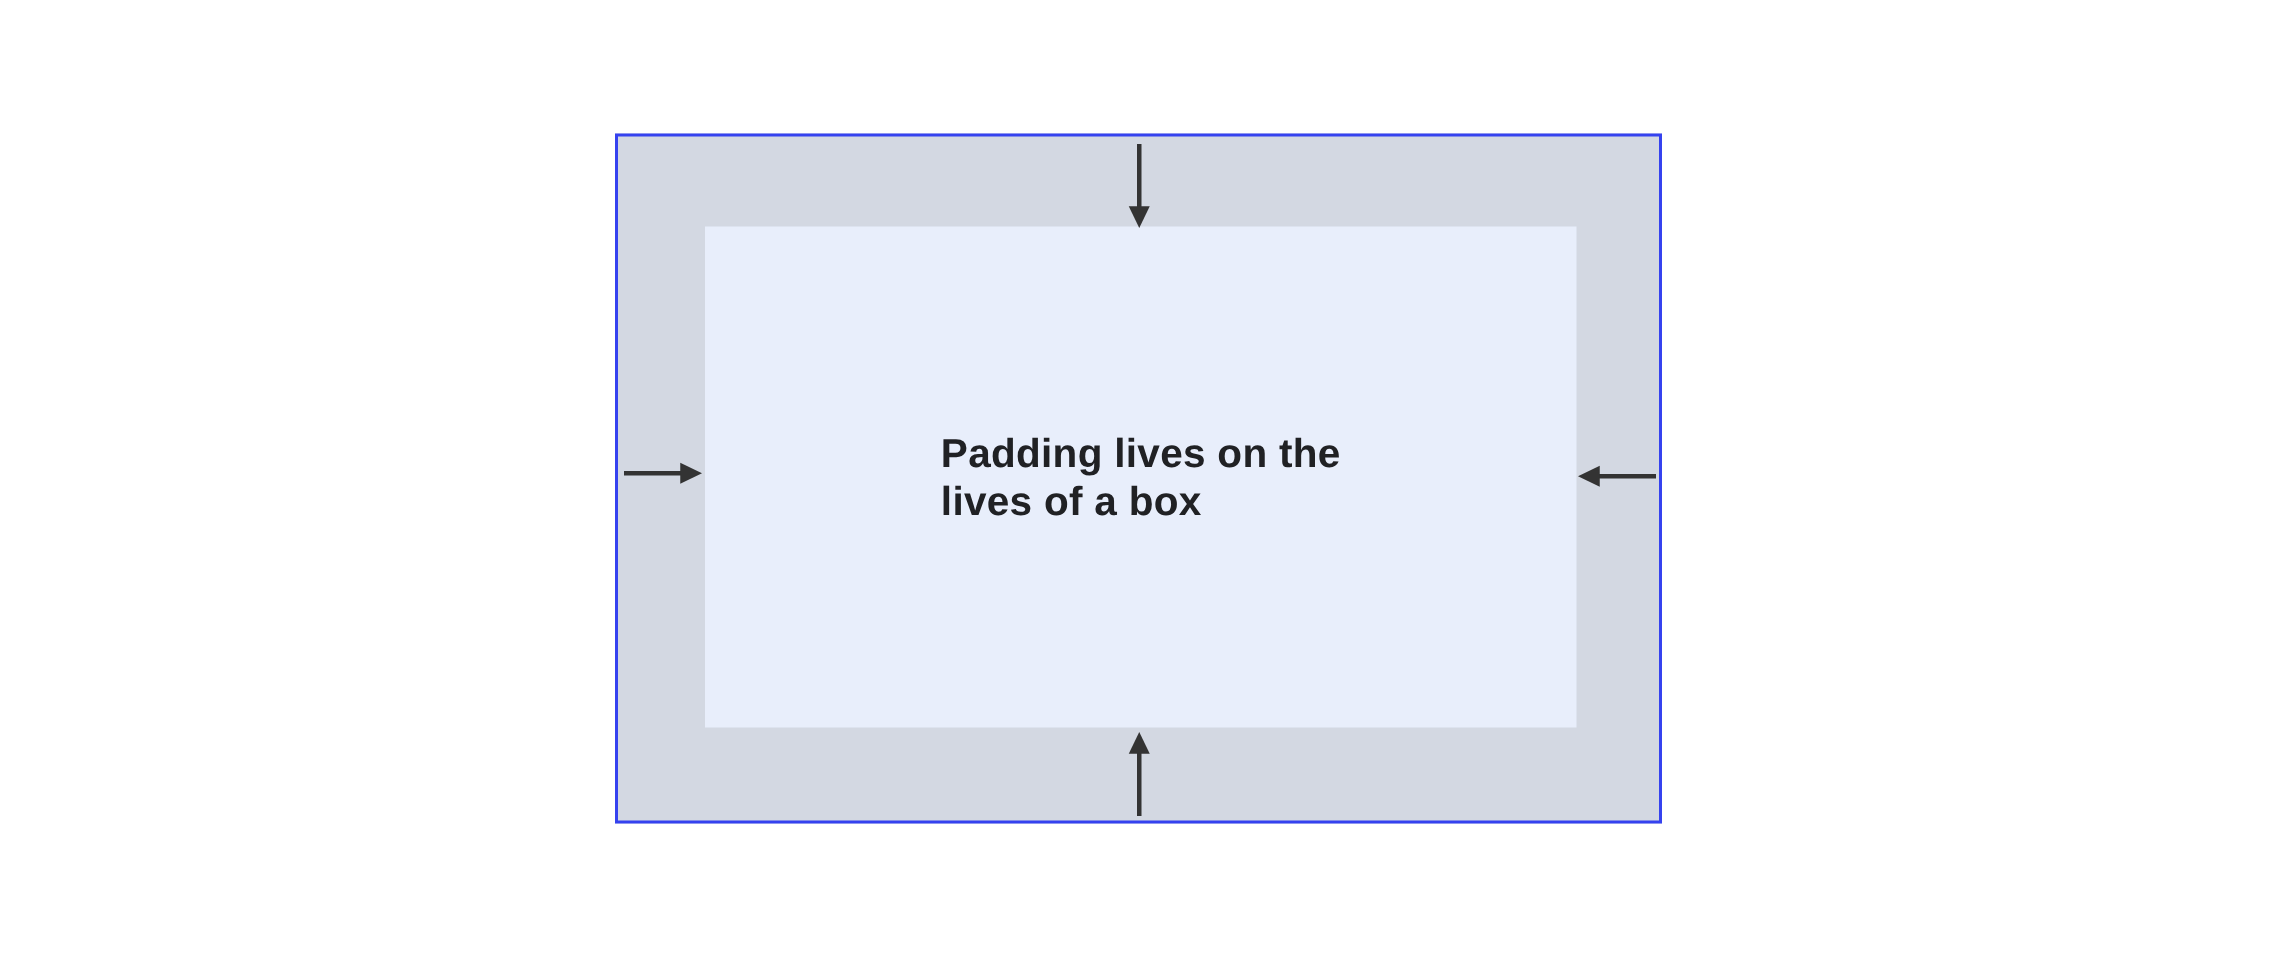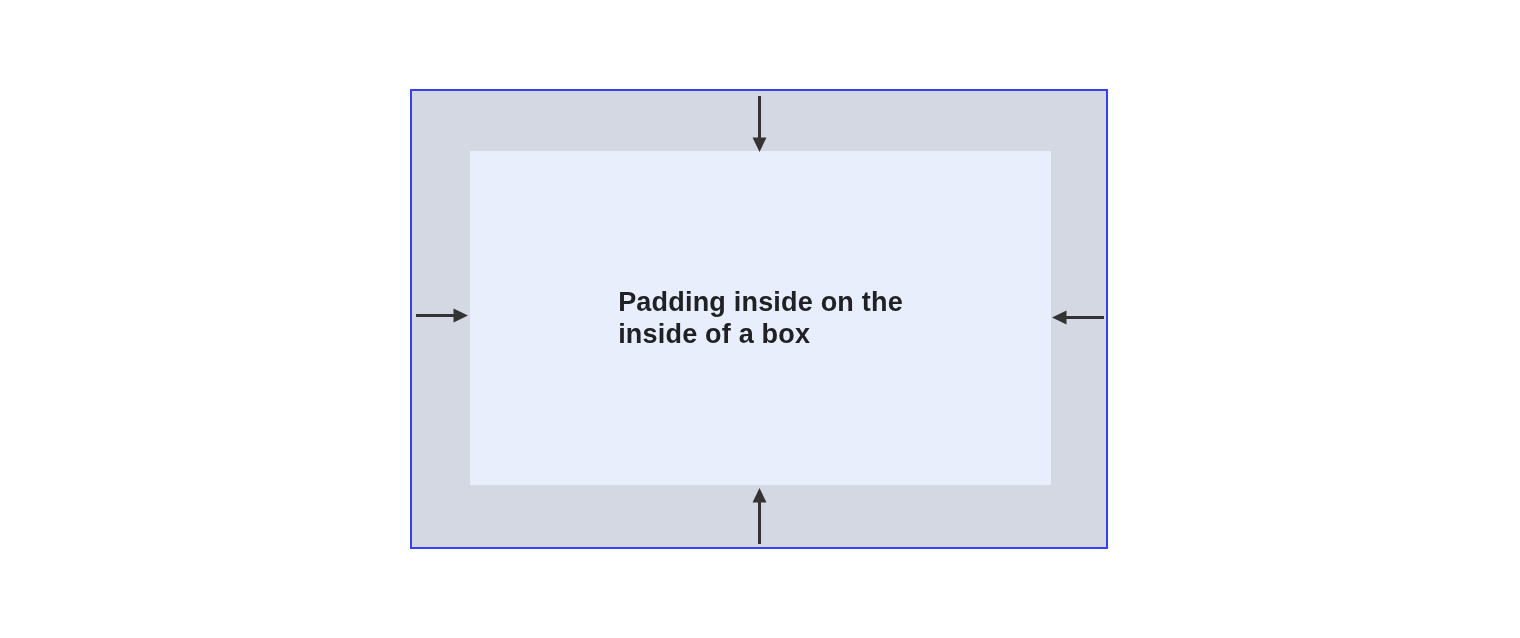"Padding inside on the" span { text: inside -> lives }
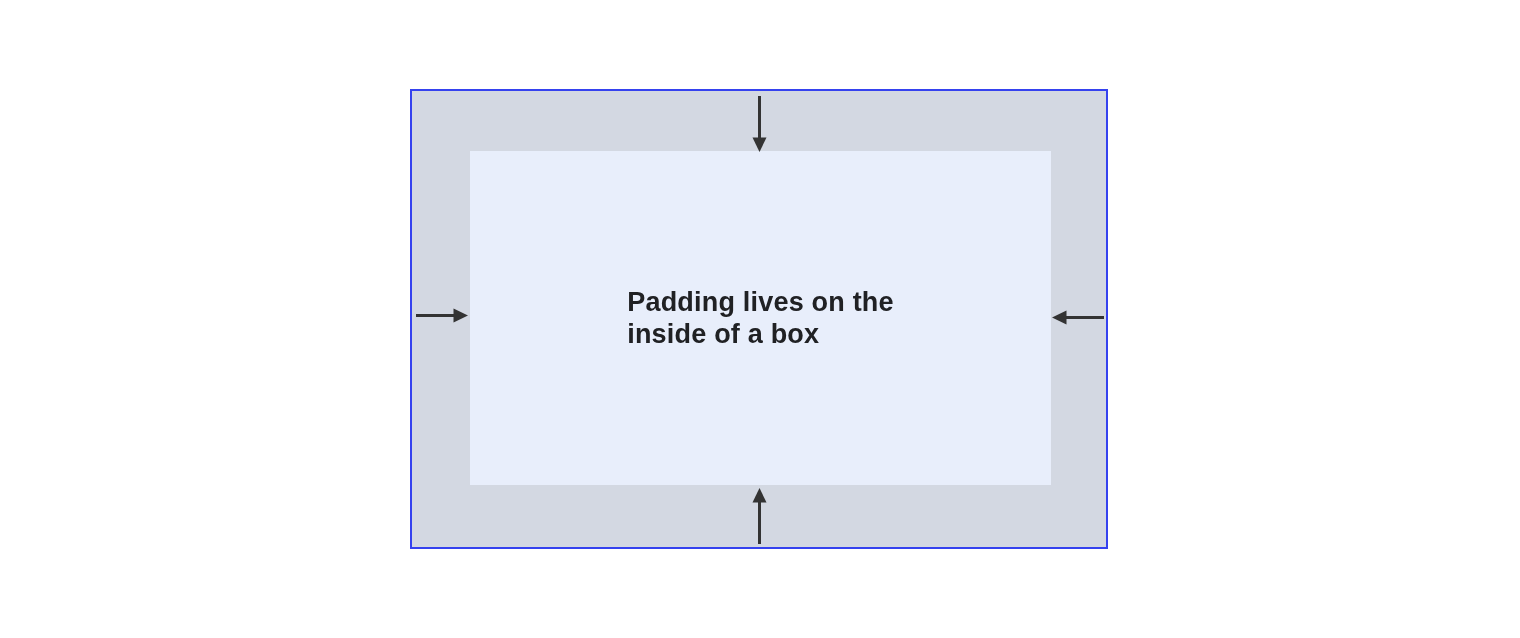"inside of a box" span { text: inside -> lives }
